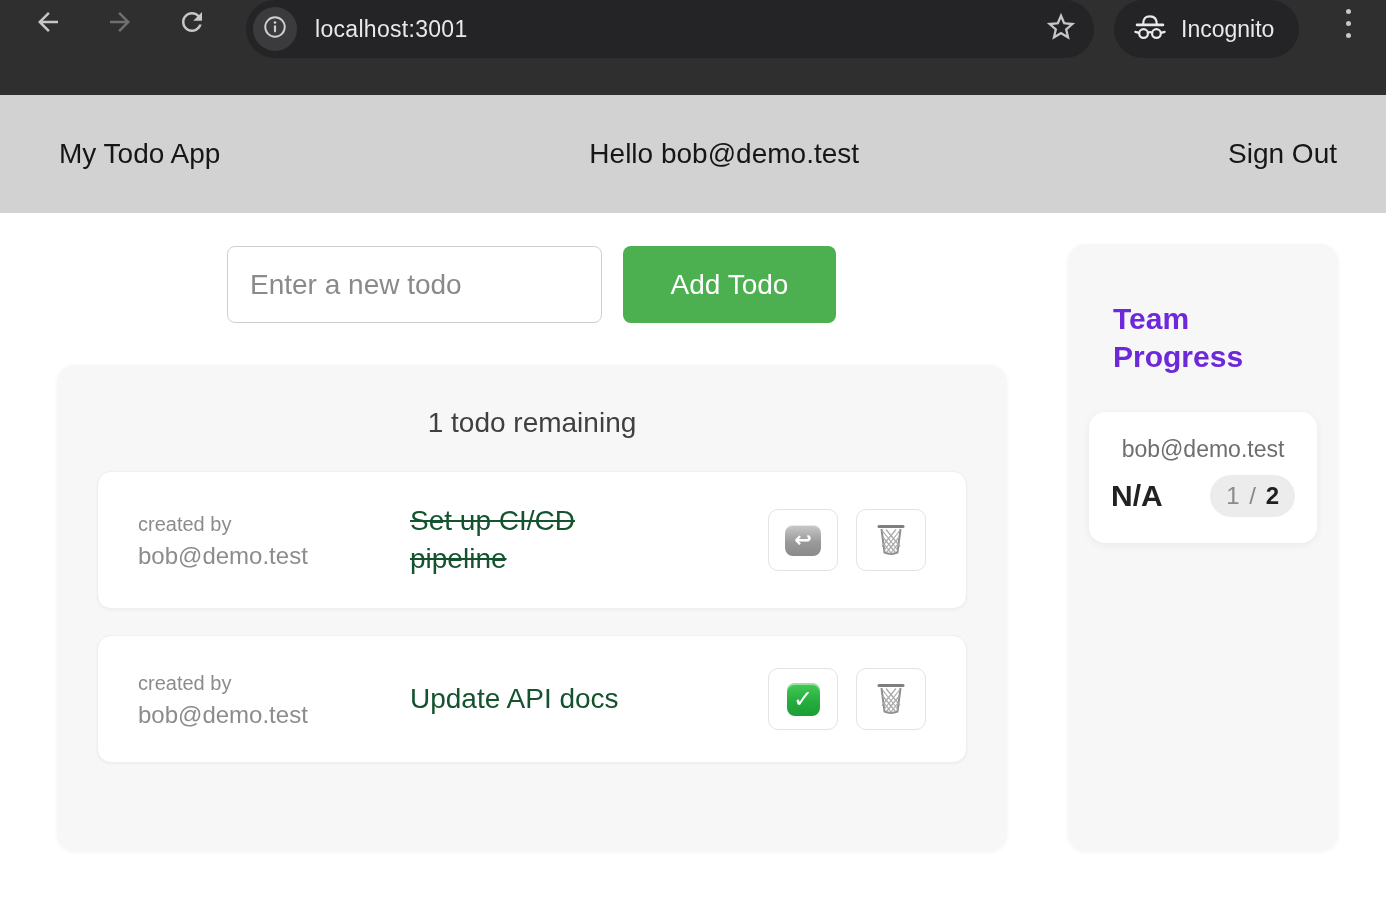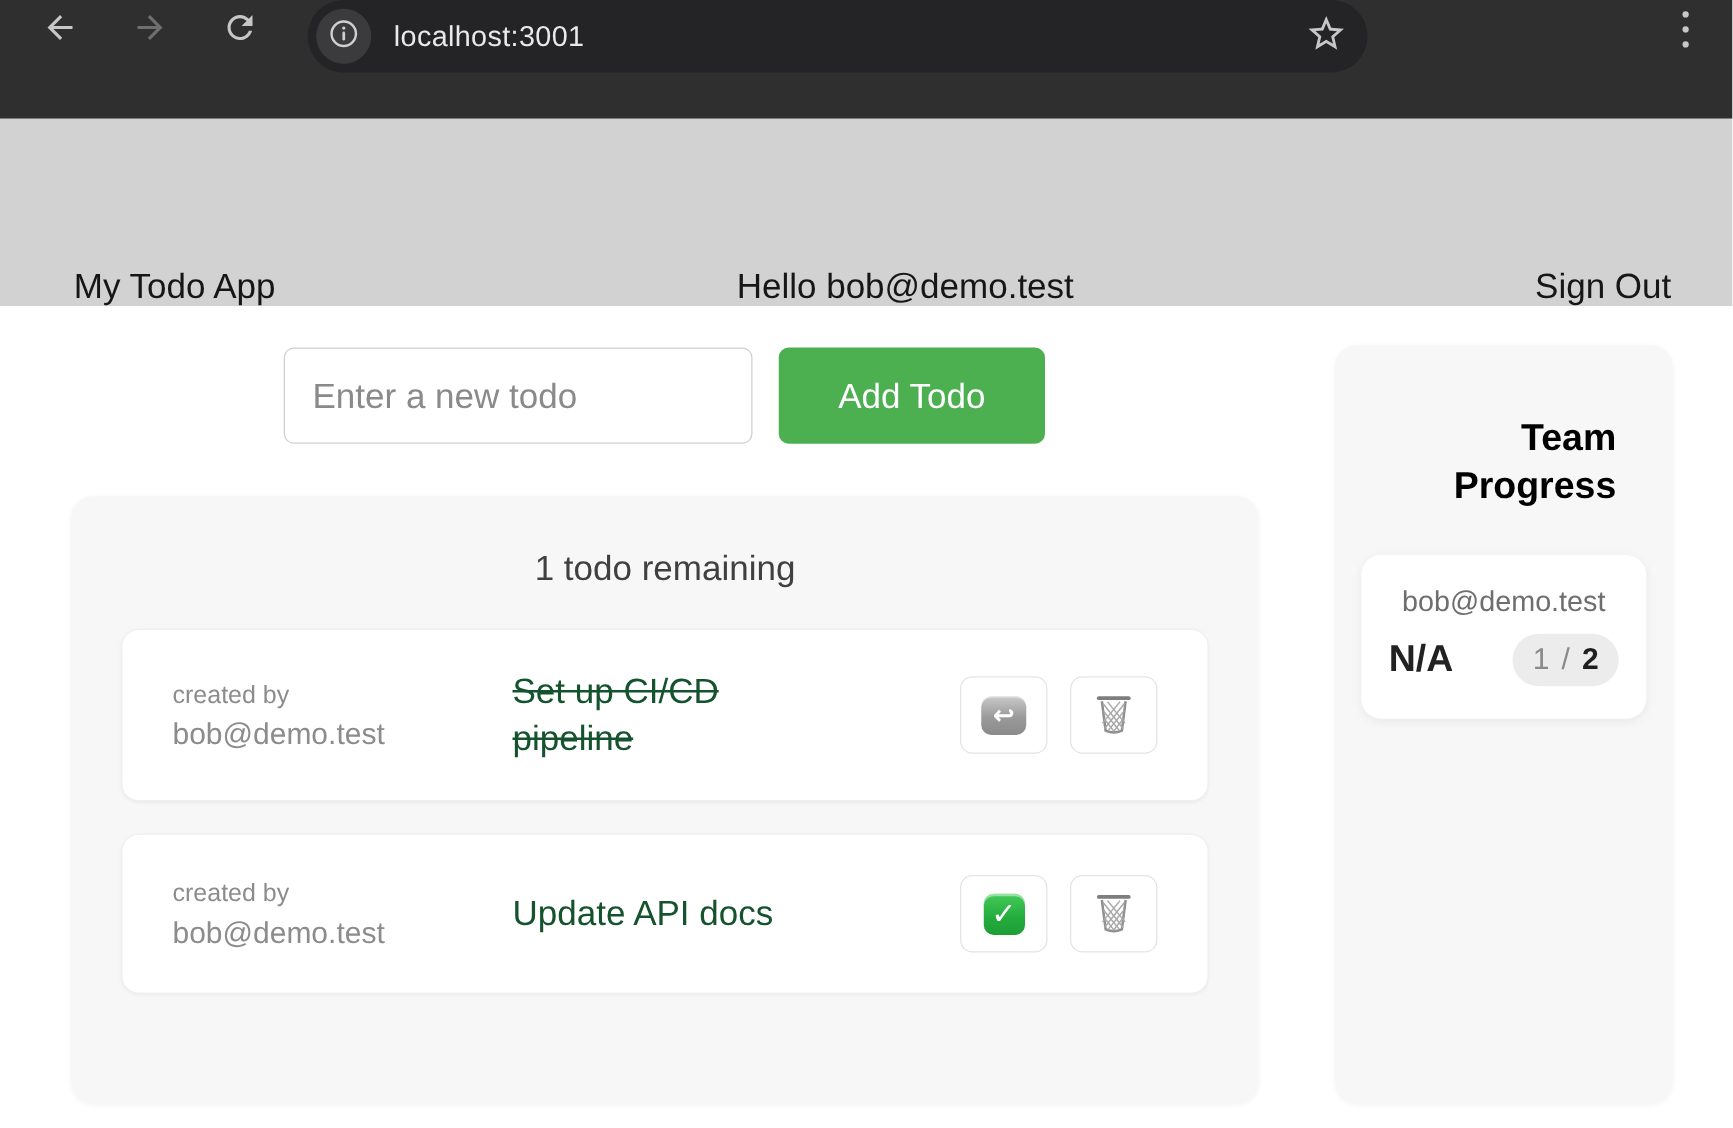"Incognito" div.incog-chip { html: none -> <div> <span> <svg> <path></path> <path></path> <circle></circle> <circle></circle> <path></path> <path></path> <path></path> </svg> </span> <span>Incognito</span> </div> }
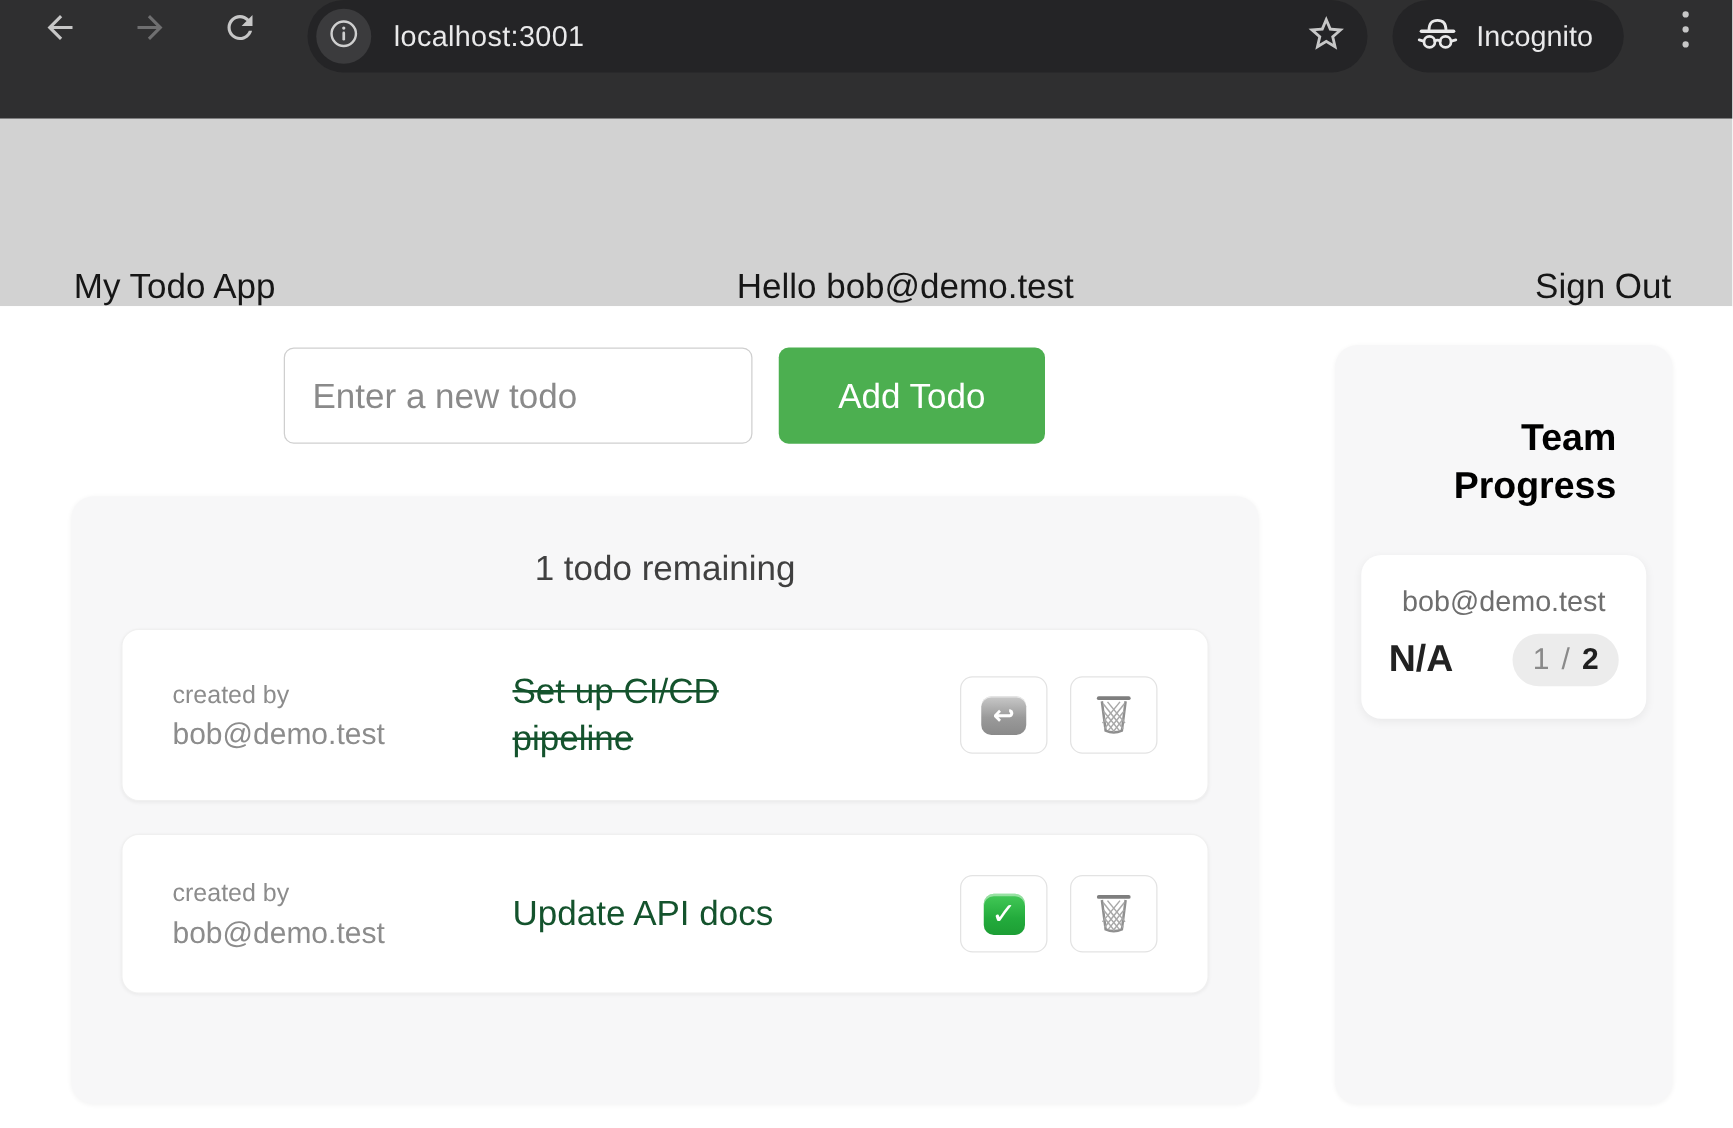"My Todo App" .app-header { align-items: flex-end -> center; height: 150px -> 118px }
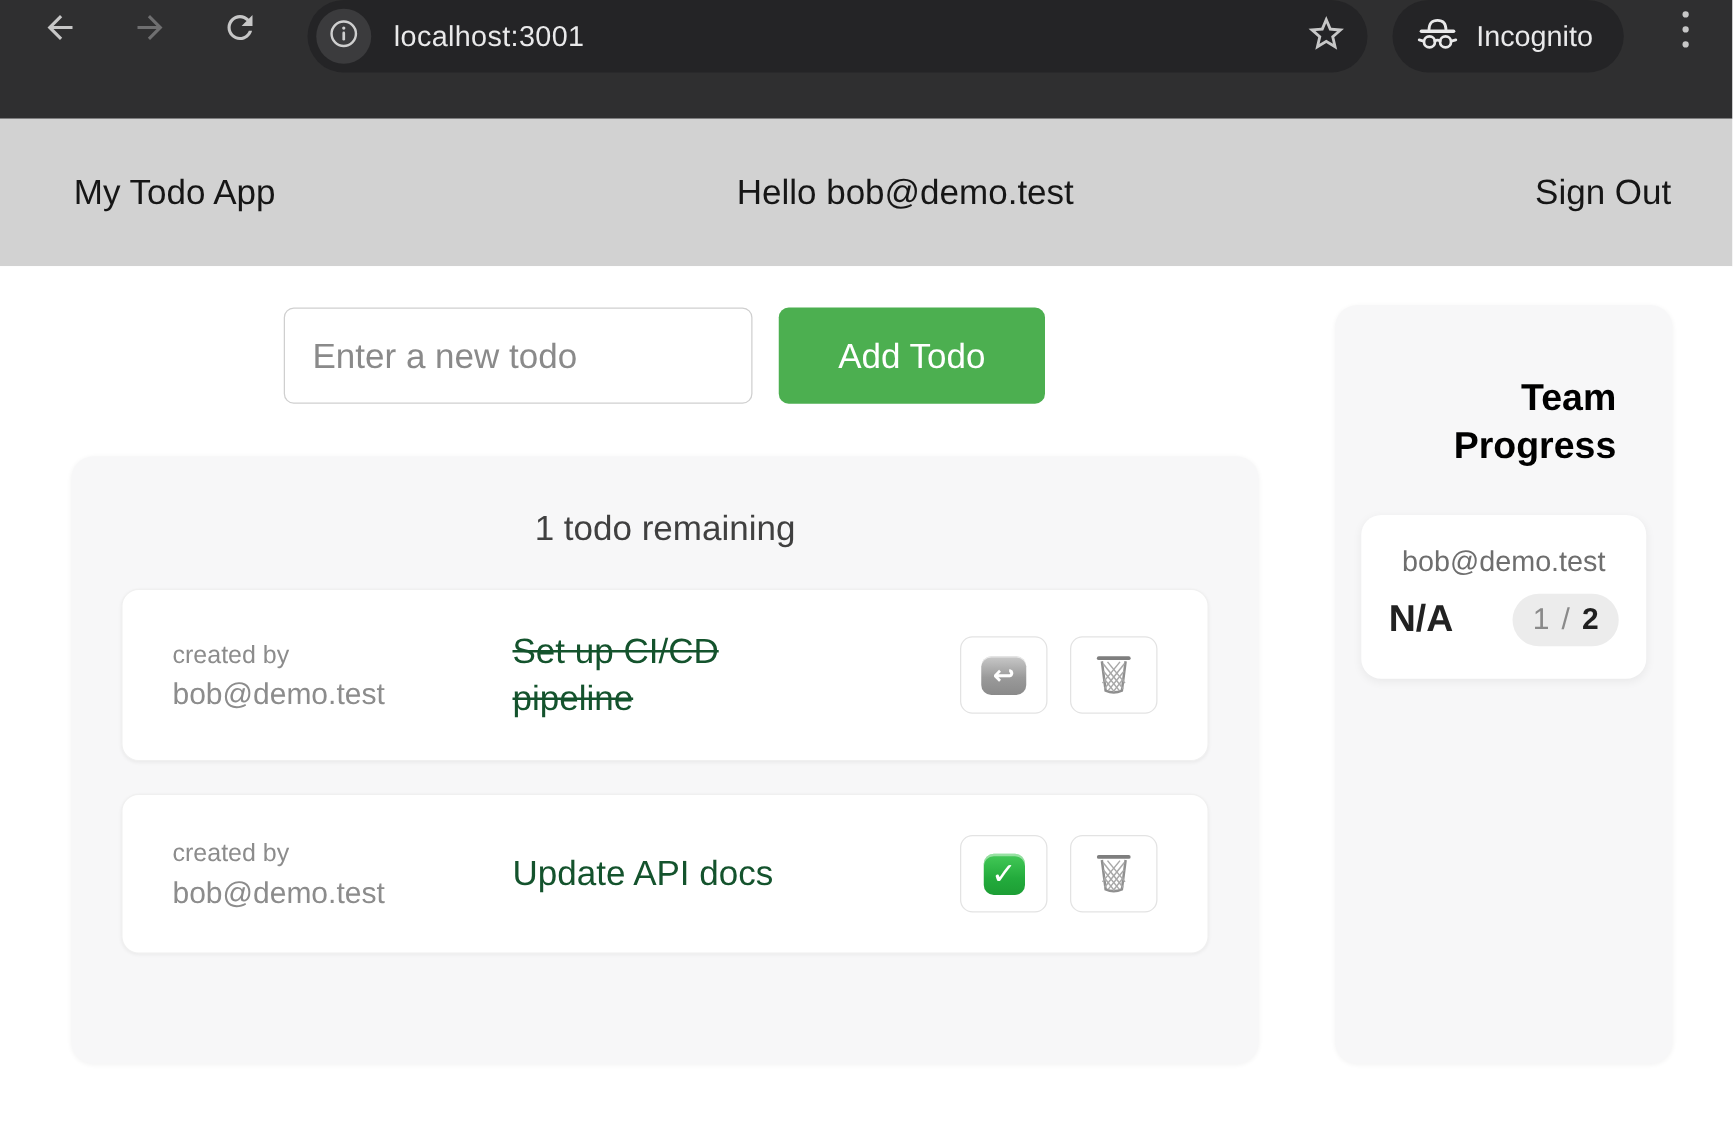"Team Progress" .team-title { color: #000000 -> #6d28d9; text-align: right -> left }
